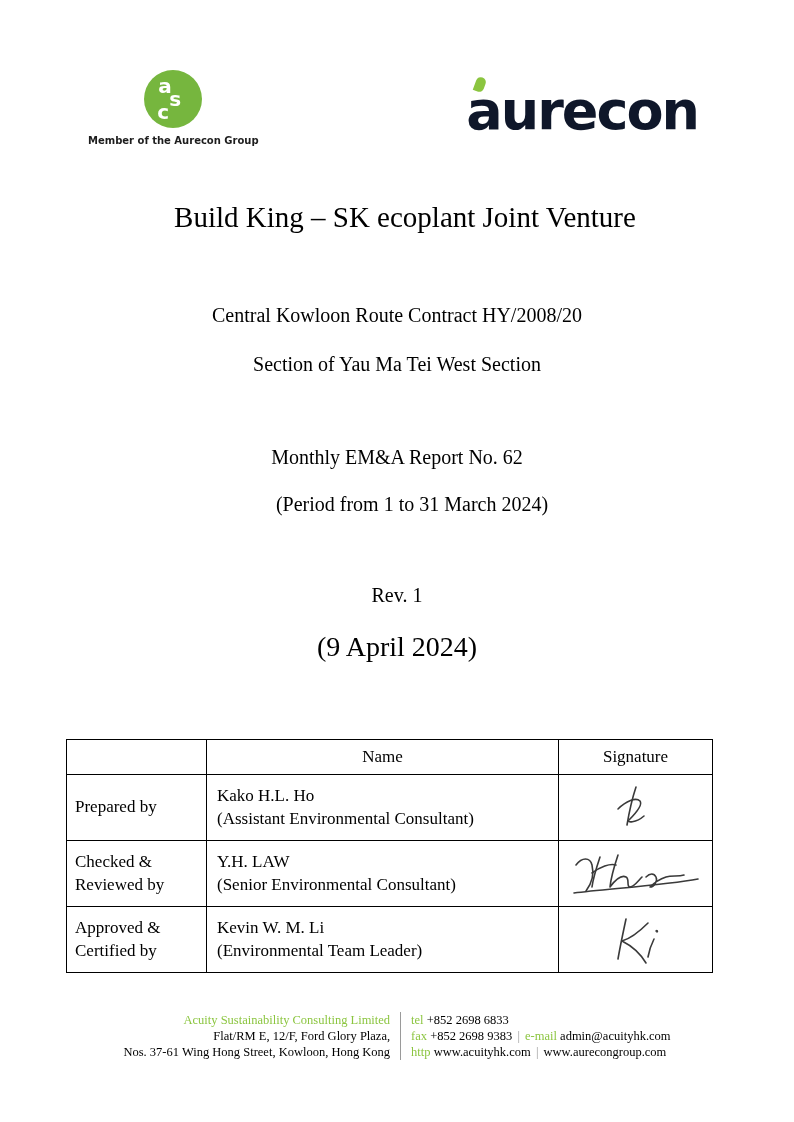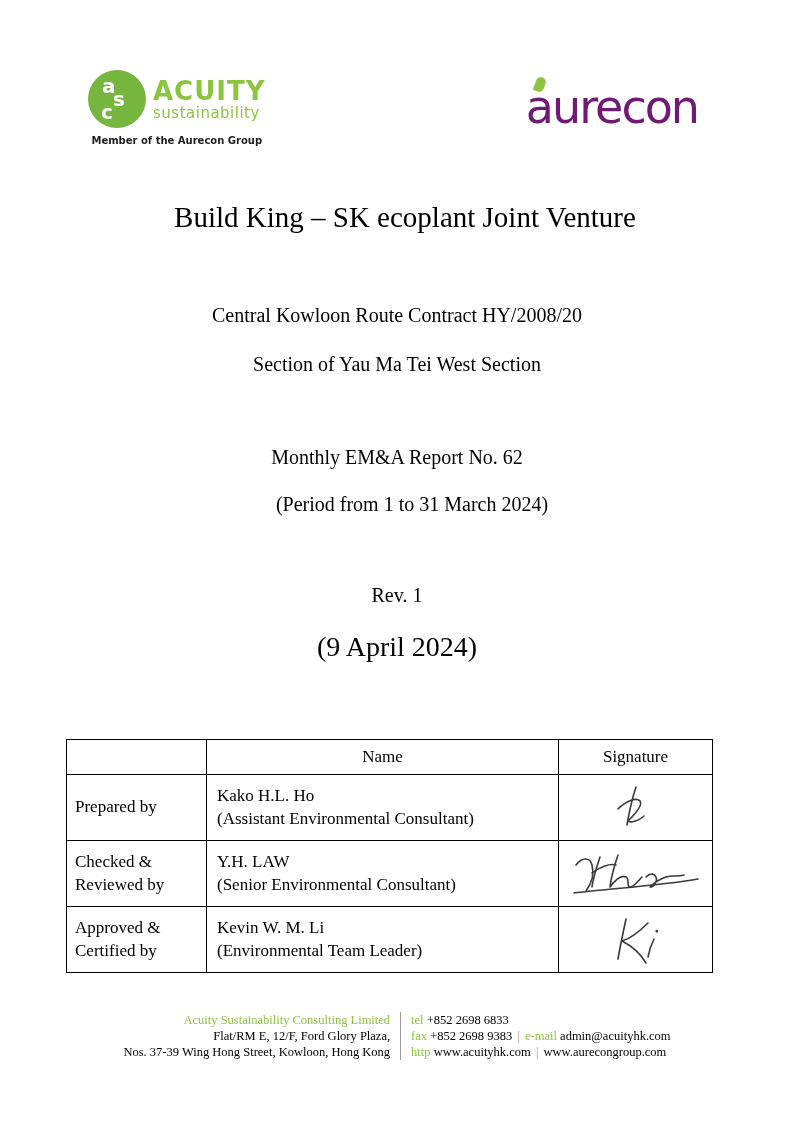"ACUITY" div.acuity-words { html: <div> <span>ACUITY</span> <span>sustainability</span> </div> -> none }
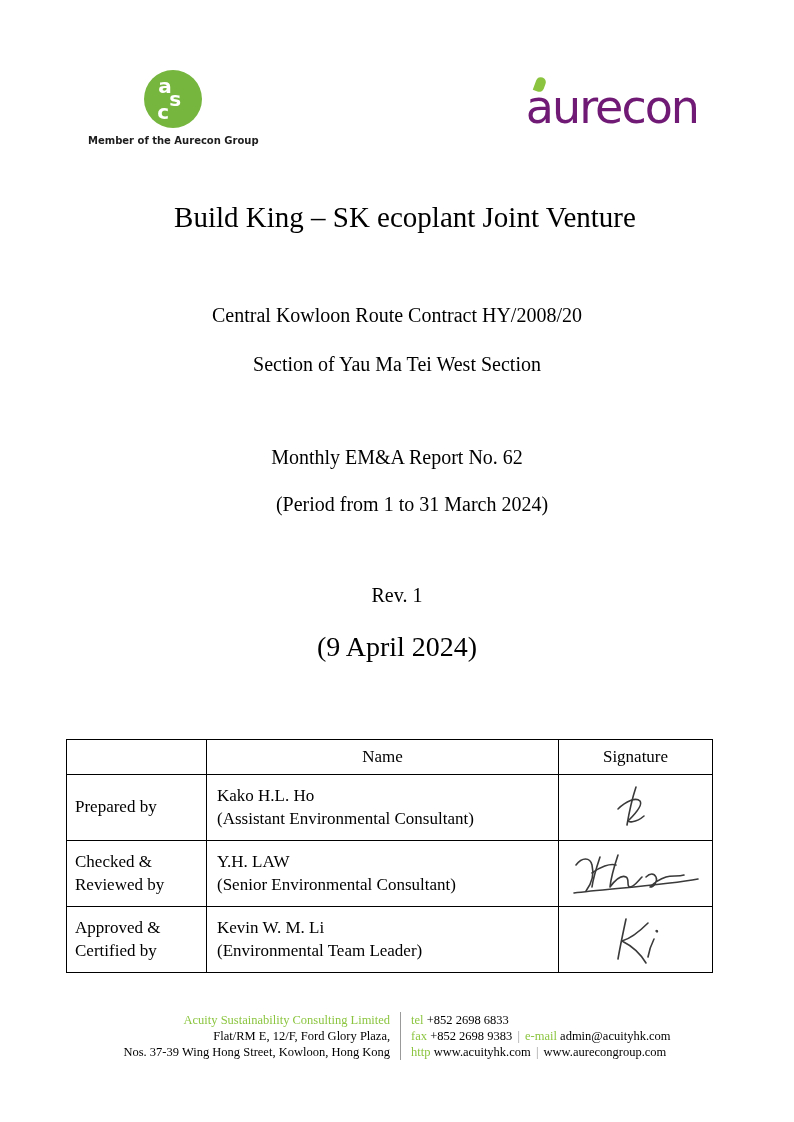"aurecon" .aurecon-word { color: #701a75 -> #0f172a; font-size: 46px -> 54px; font-weight: normal -> bold }
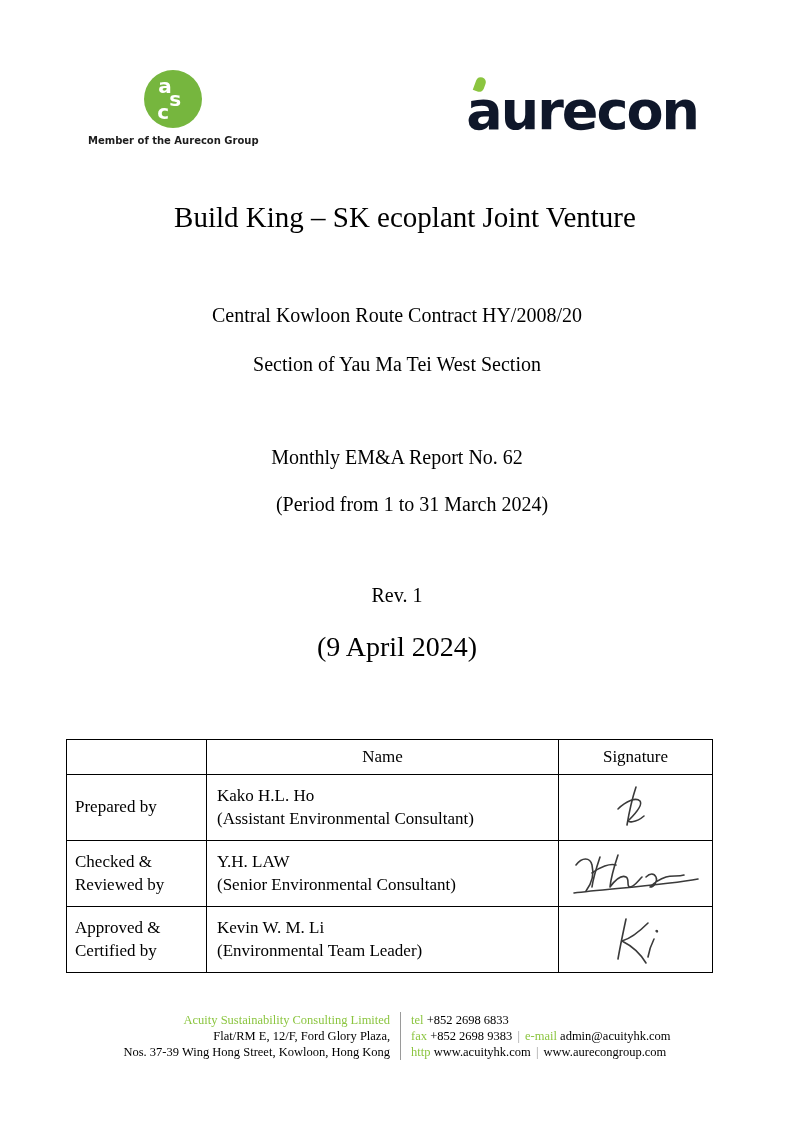"Nos. 37-39 Wing Hong Street," div { text: 37-39 -> 37-61 }
